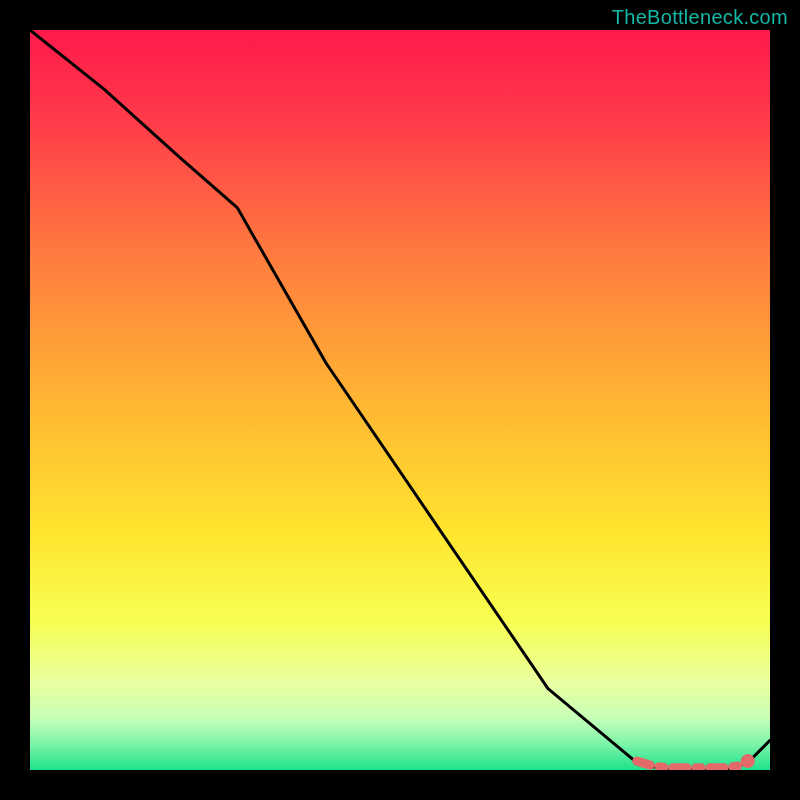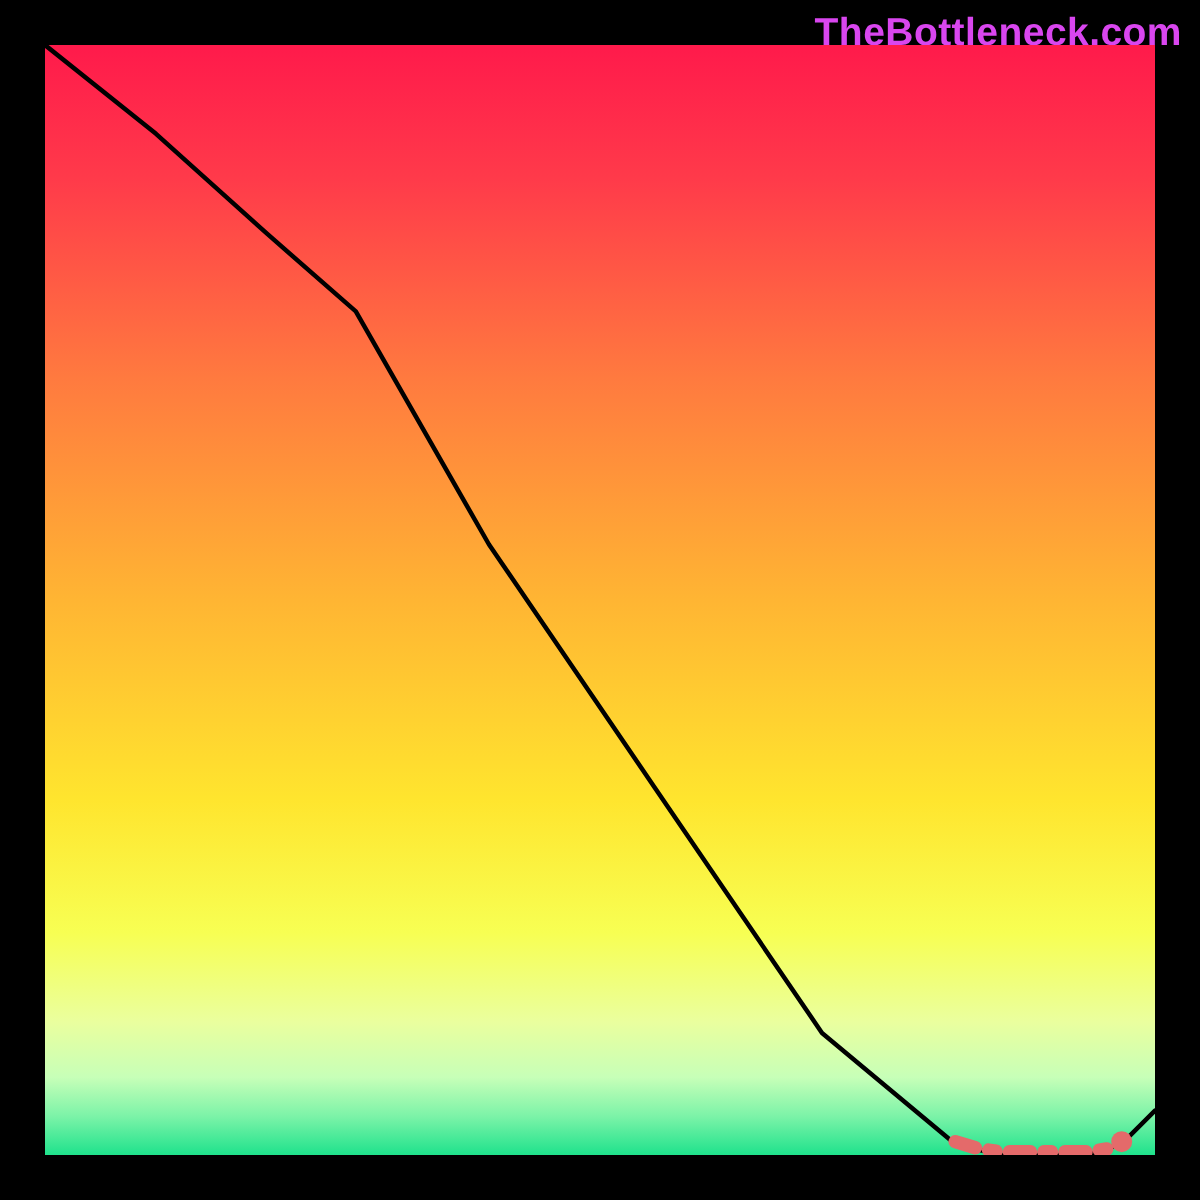"TheBottleneck.com" .watermark { color: #d946ef -> #14b8a6; font-size: 26px -> 20px; font-weight: 700 -> 400 }
